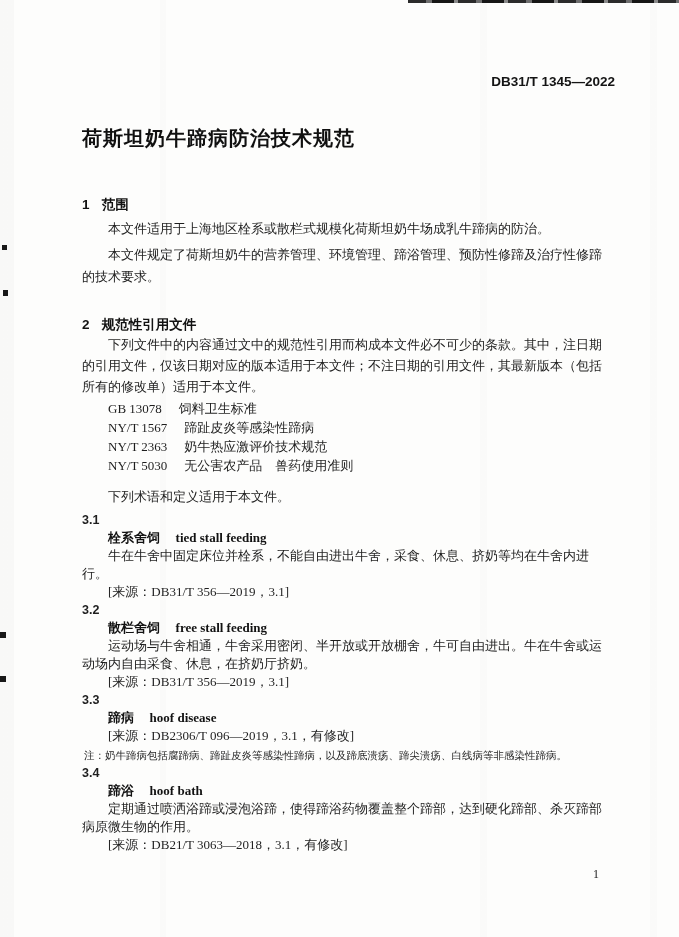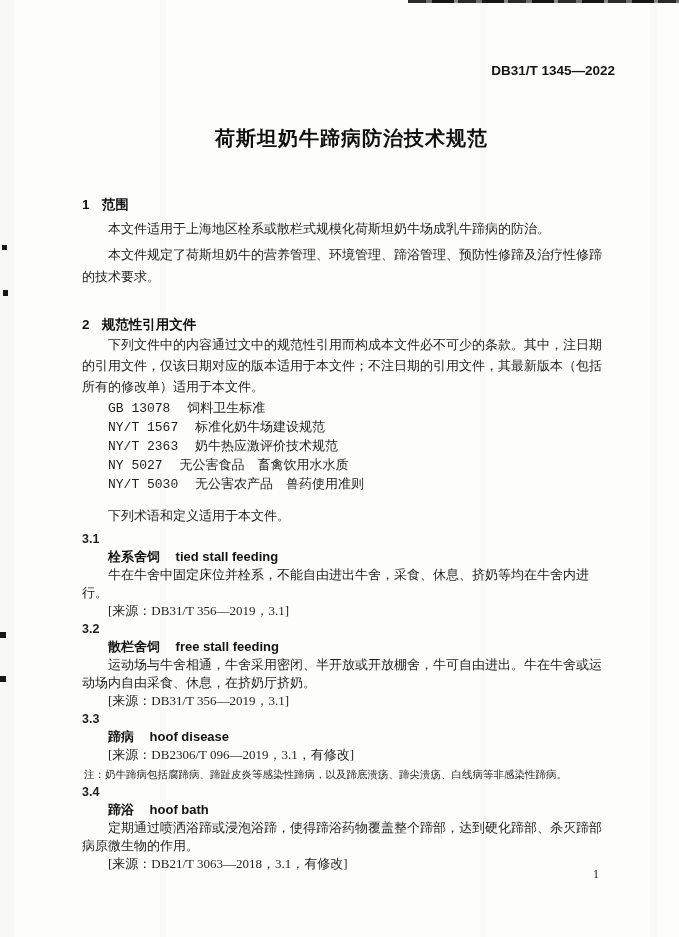"DB31/T 1345—2022" .doc-code { top: 63px -> 74px }
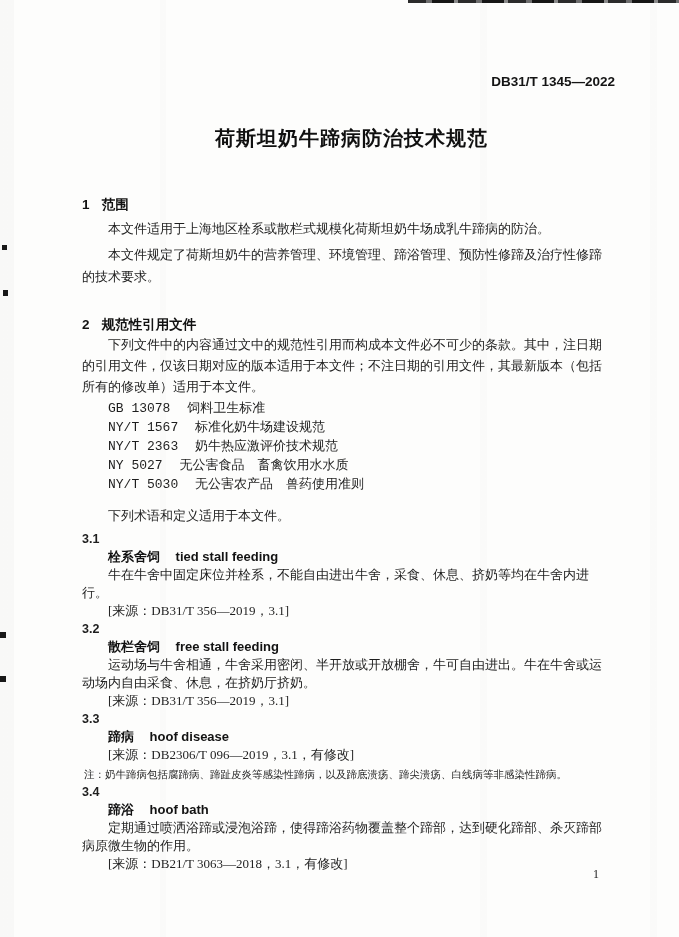"荷斯坦奶牛蹄病防治技术规范" .doc-title { text-align: center -> left }
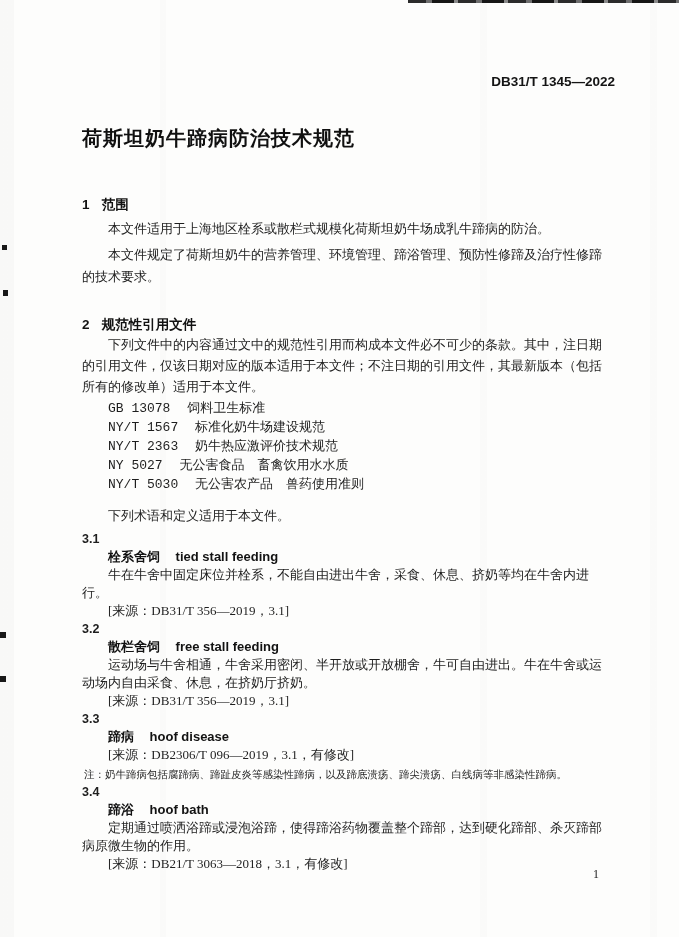"GB 13078 饲料卫生标准" .ref-row { font-family: Liberation Mono, monospace -> none }
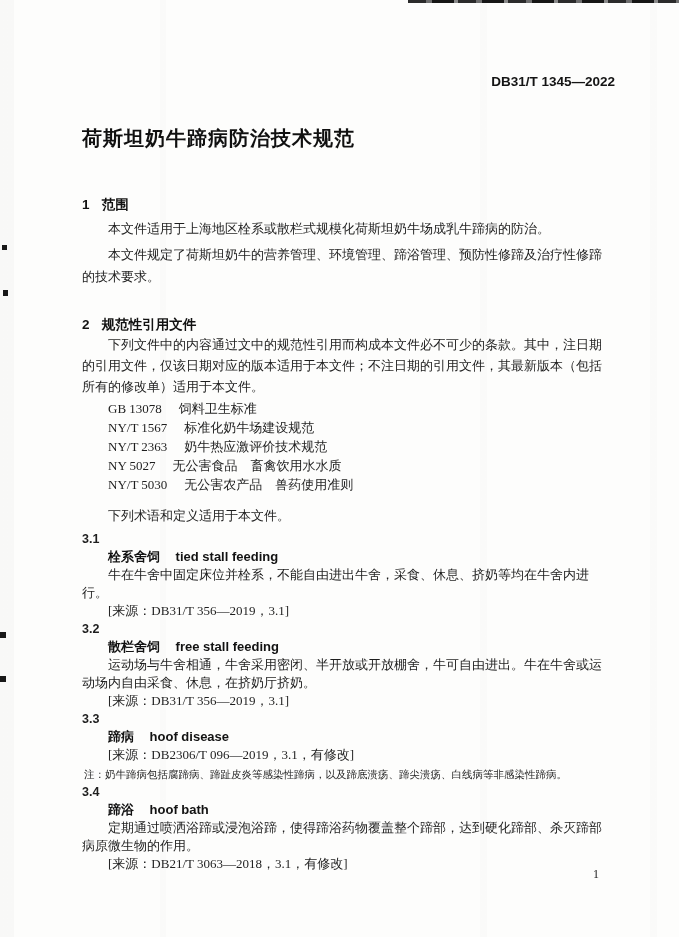"标准化奶牛场建设规范" span.ref-title { text: 标准化奶牛场建设规范 -> 蹄趾皮炎等感染性蹄病 }
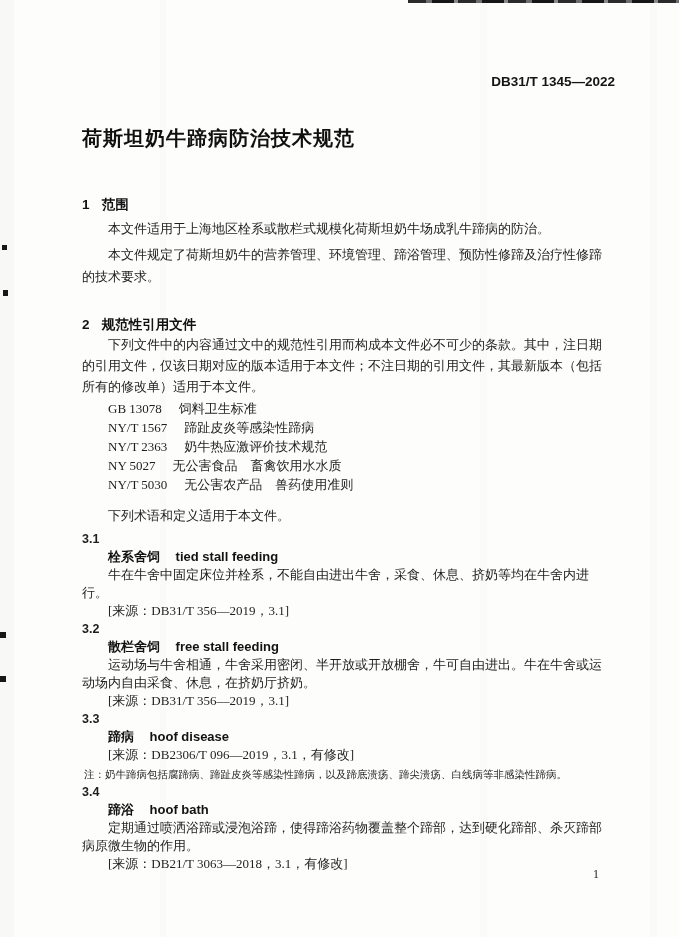"NY 5027 无公害食品 畜禽饮用水水质" div.ref-row { html: <div> <span>NY 5027</span><span>无公害食品 畜禽饮用水水质</span> </div> -> none }
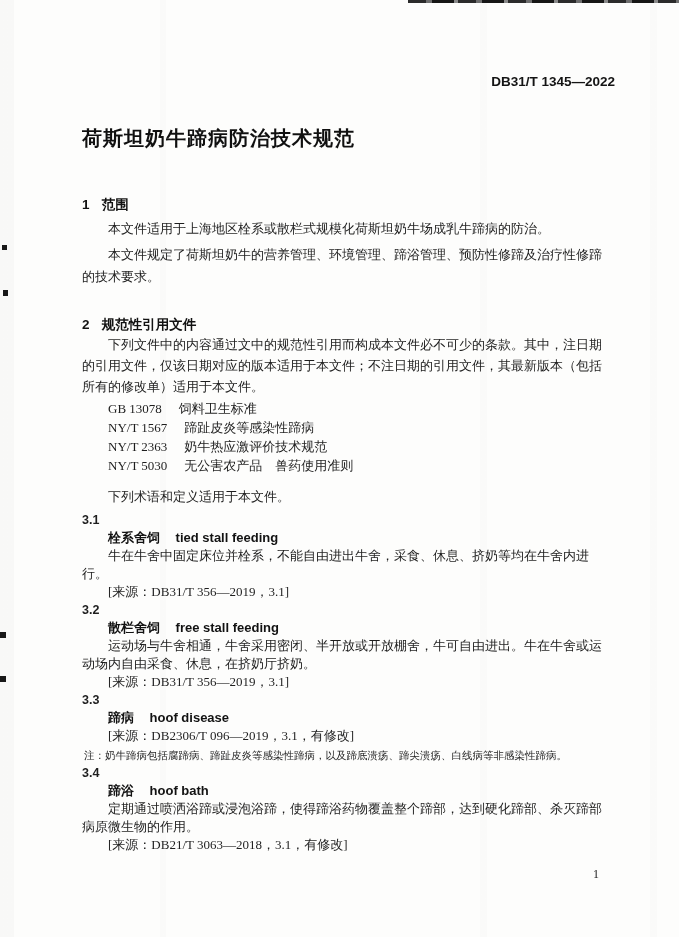"栓系舍饲 tied stall feeding" .term-name { font-family: Liberation Sans, sans-serif -> Liberation Serif, serif }
